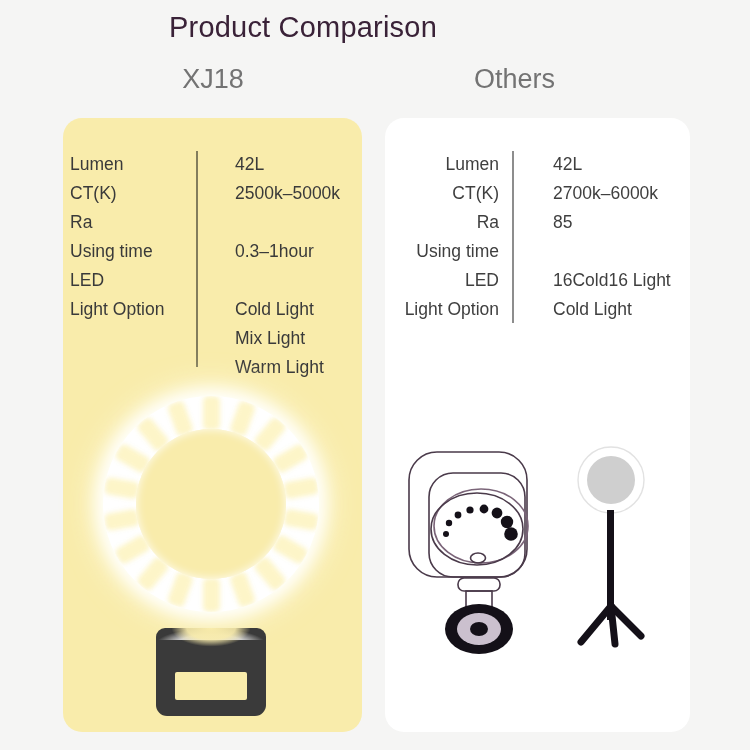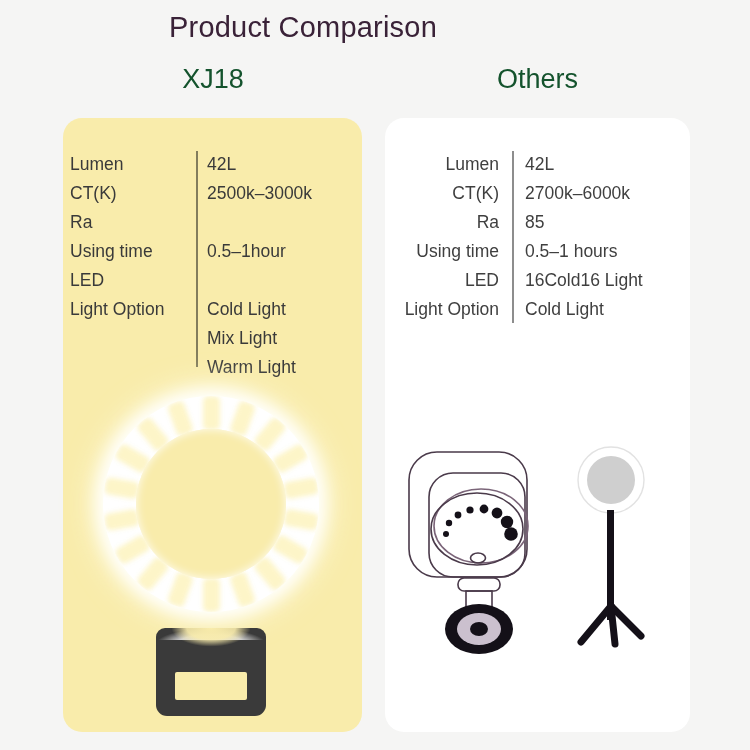"XJ18" .col-head { color: #14532d -> #737373 }
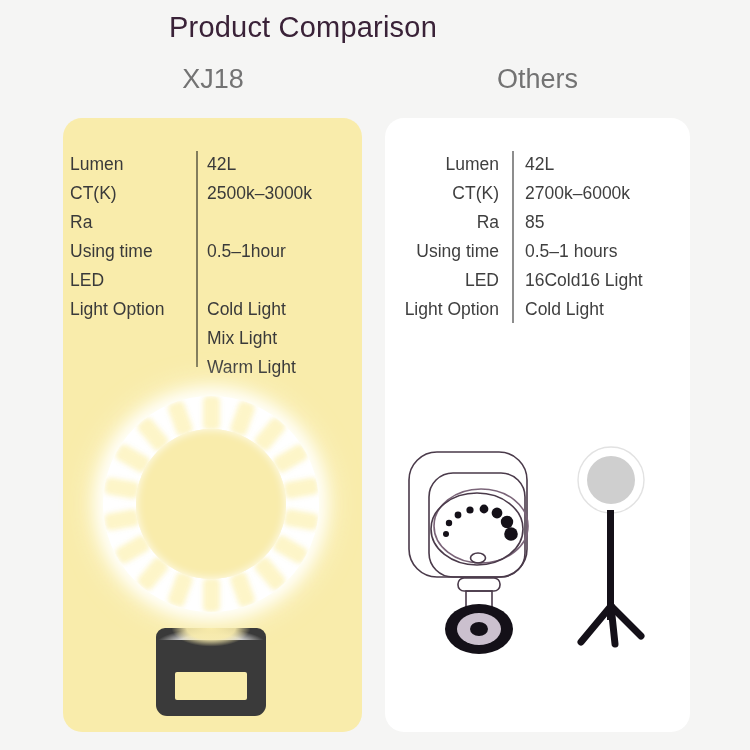"Others" .col-head.right { left: 385px -> 362px }
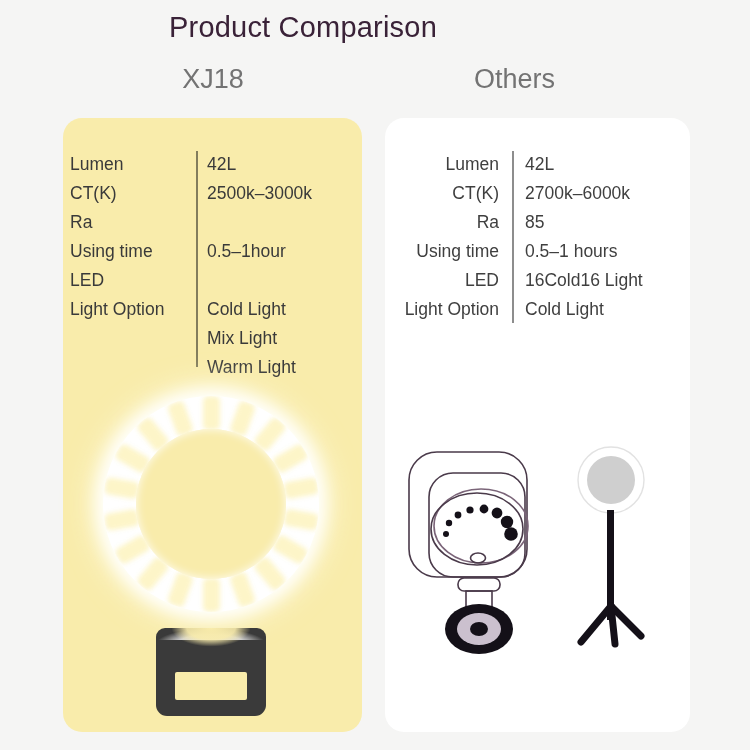"Lumen" .spec .rowgrid { gap: none -> 28px }
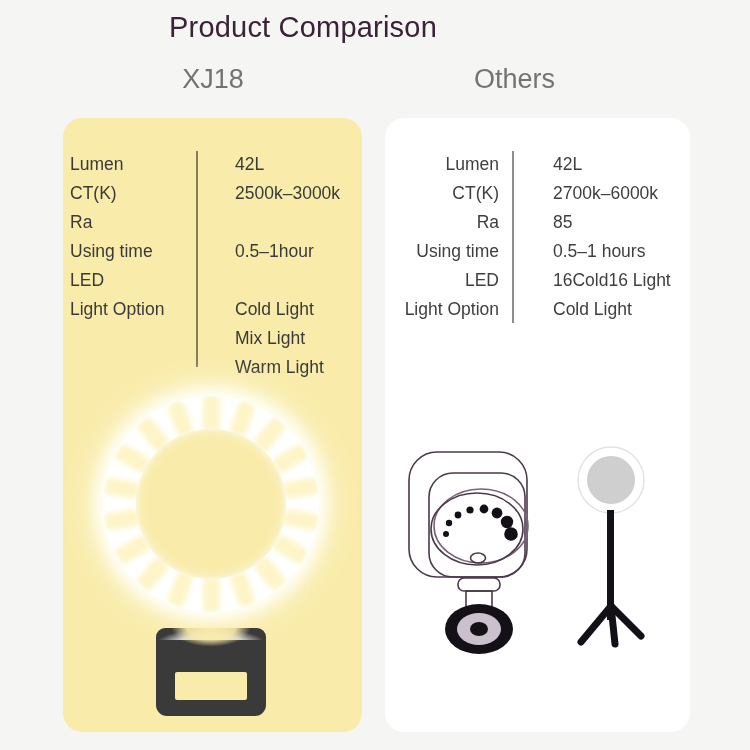"2500k–3000k" div.val { text: 3000k -> 5000k }
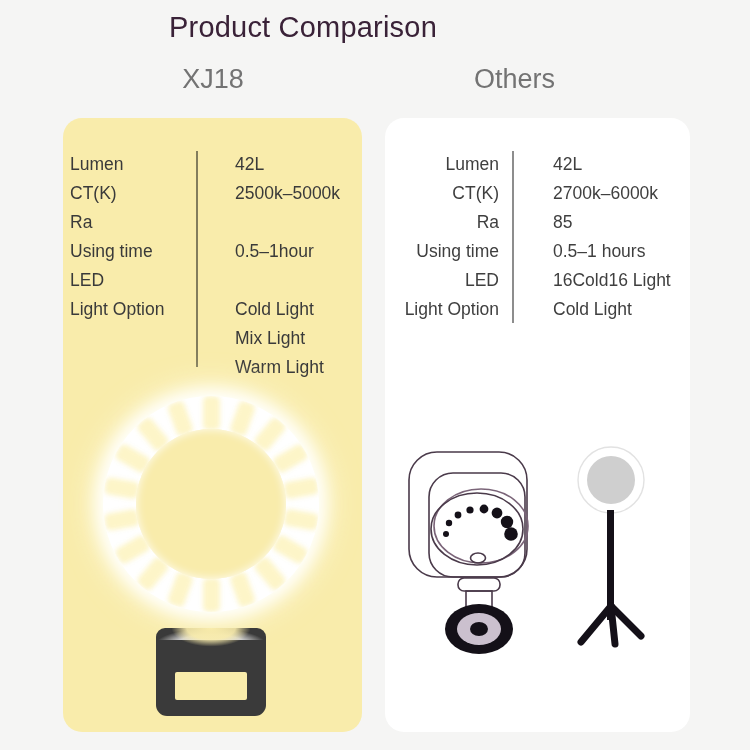"0.5–1hour" div.val { text: 0.5 -> 0.3 }
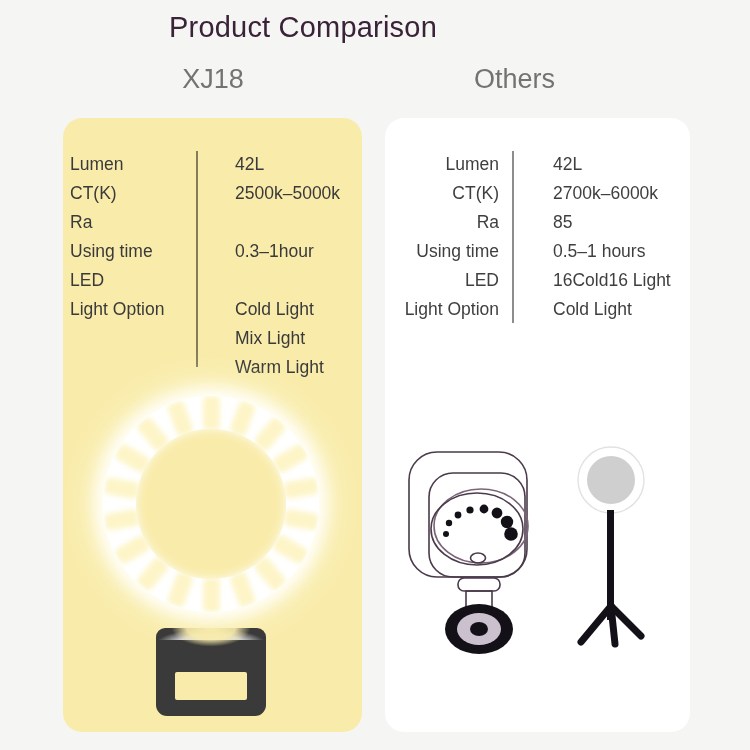"0.5–1 hours" div.val { html: <div>0.5–1 hours</div> -> none }
